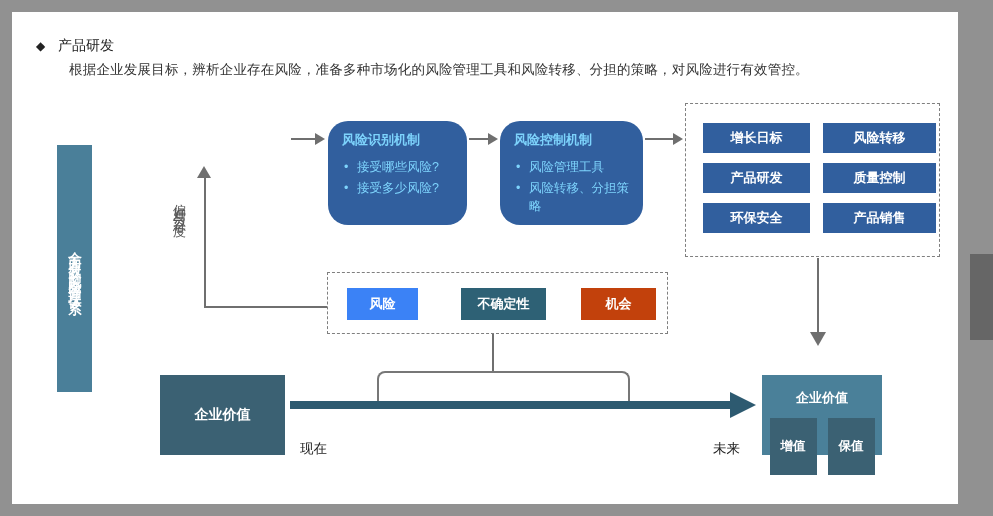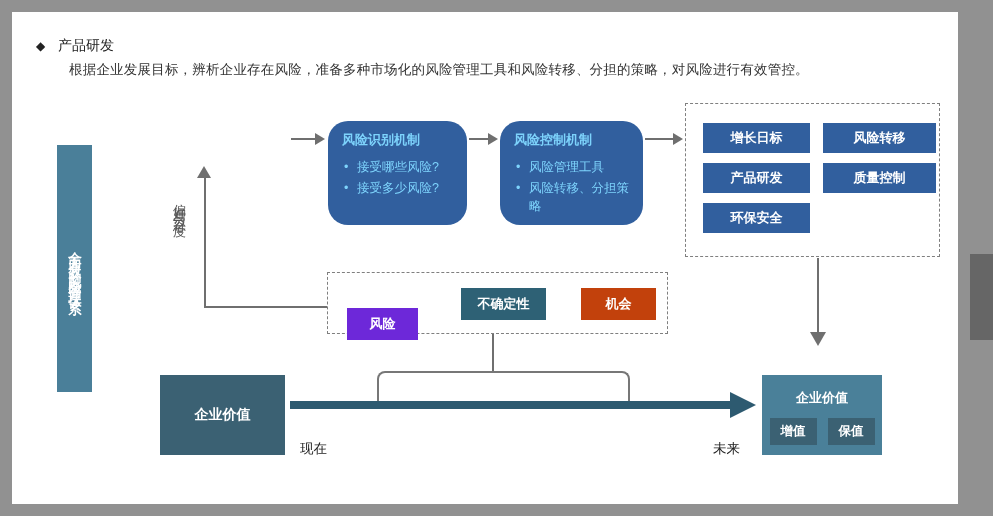"产品销售" div.area-item { html: none -> <div>产品销售</div> }
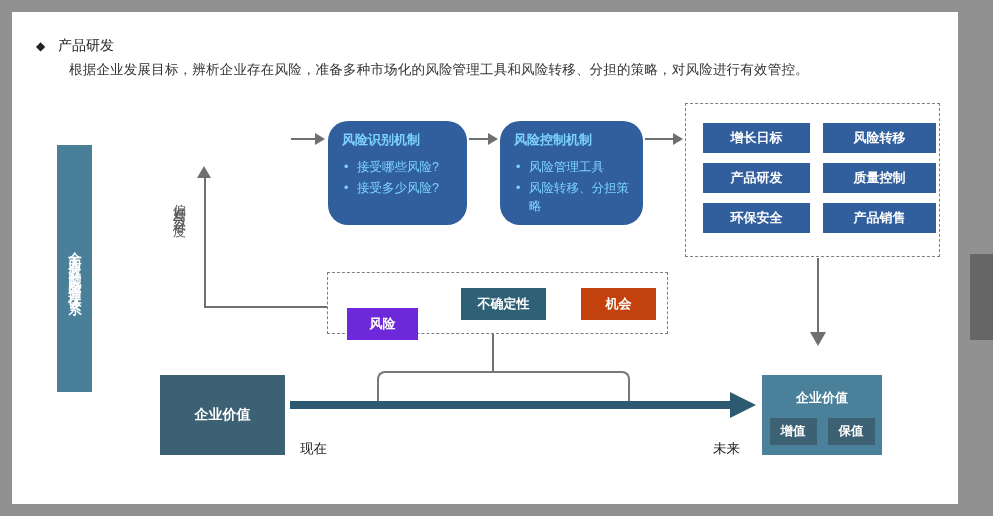"风险" .factor-risk { background: #6d28d9 -> #3b82f6; margin-top: 20px -> none }
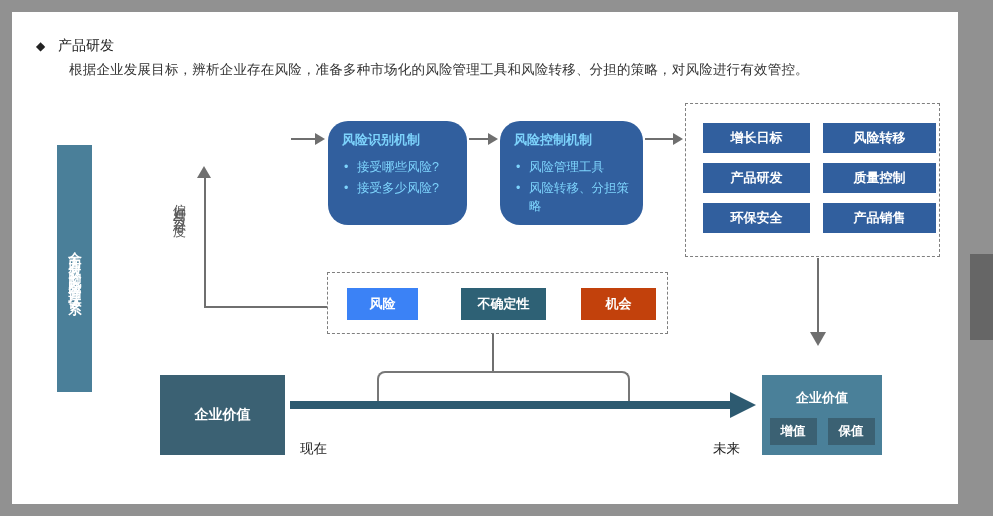"增值" .badge { padding: 5px 11px -> 20px 11px }
